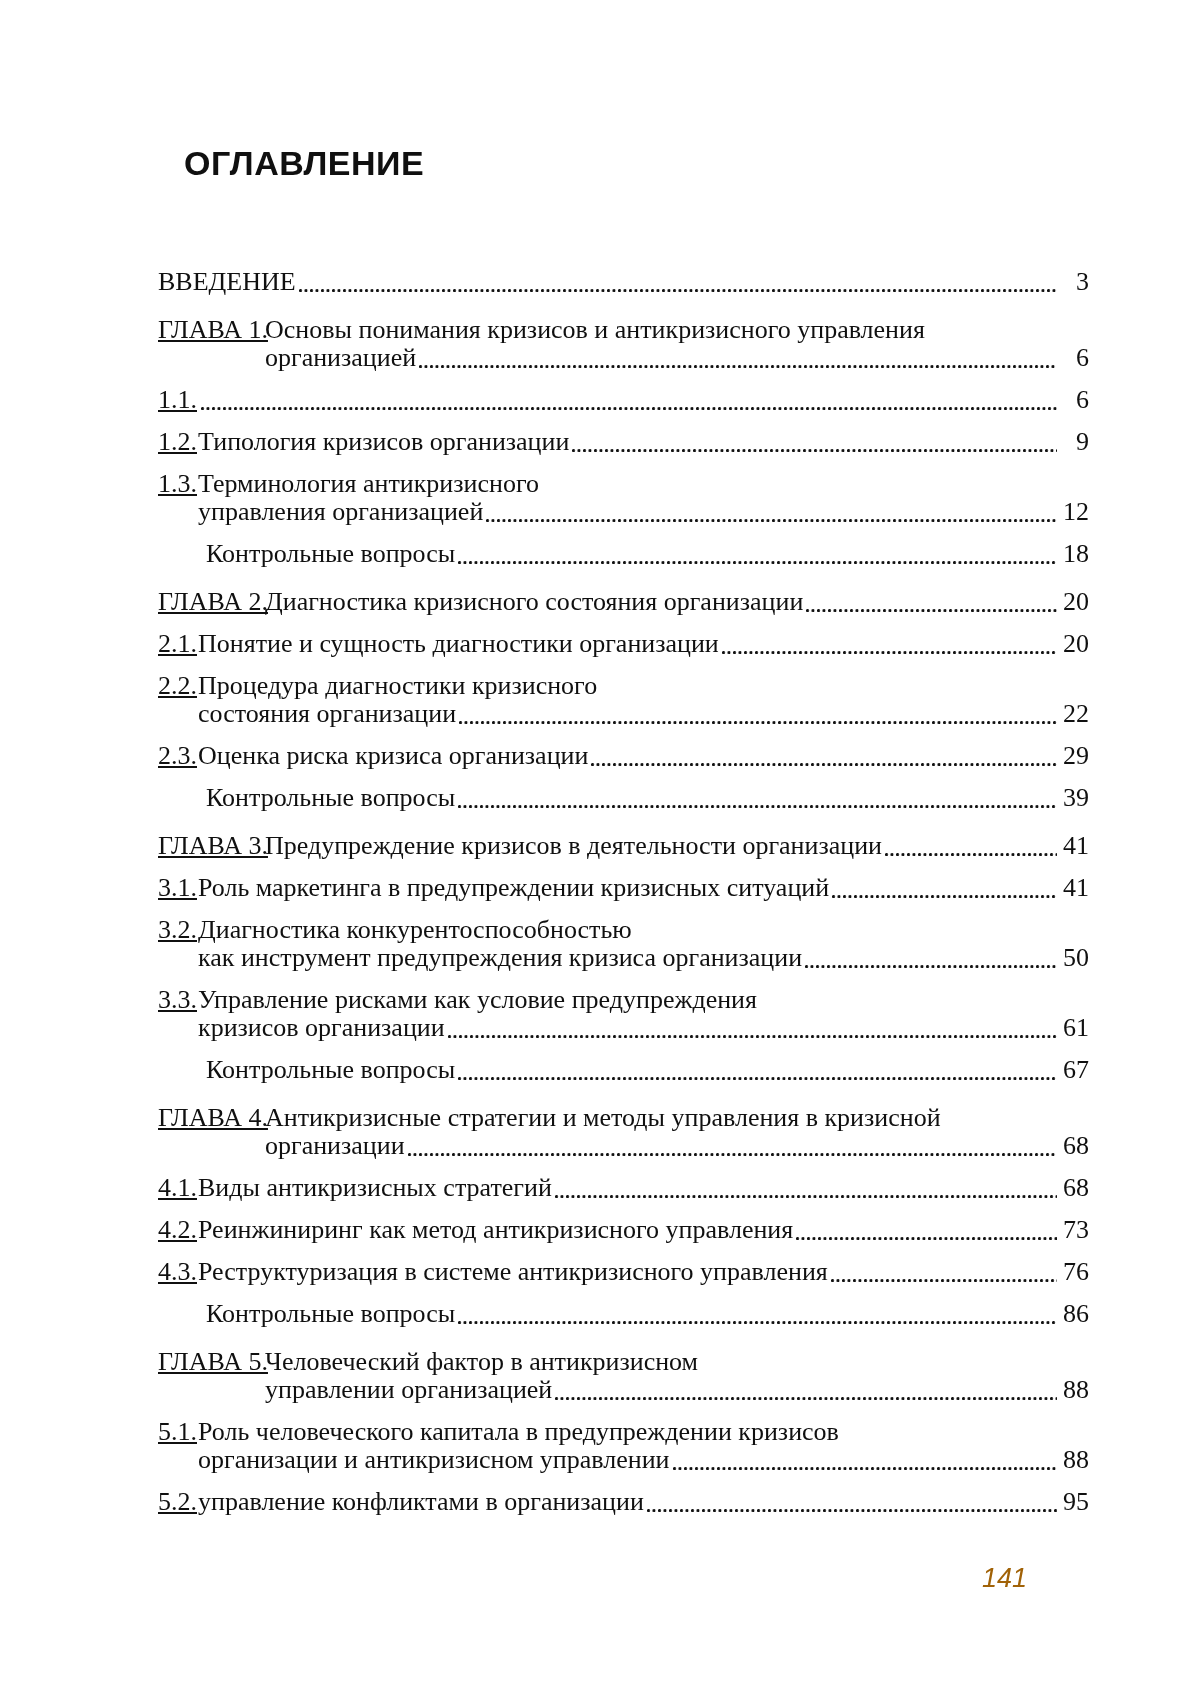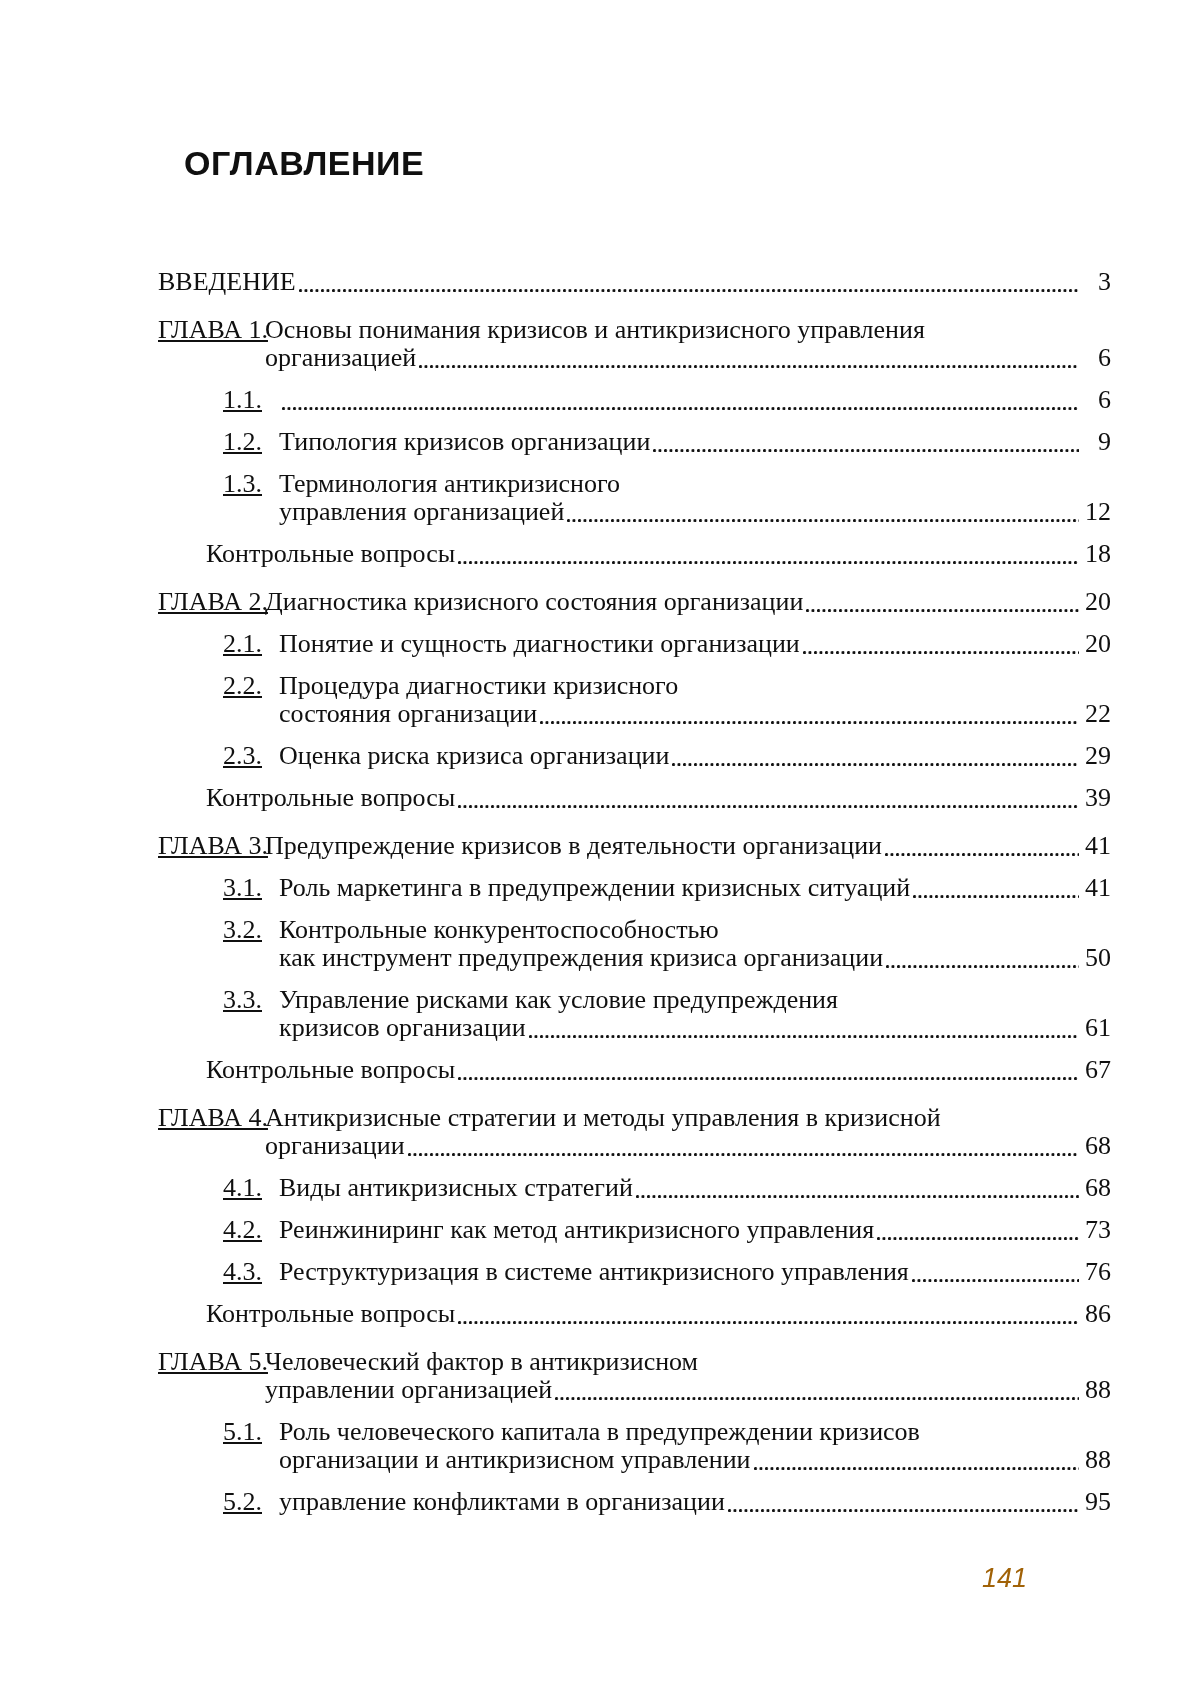"ОГЛАВЛЕНИЕ" .sheet { padding: 144px 70px 0 158px -> 144px 92px 0 158px }
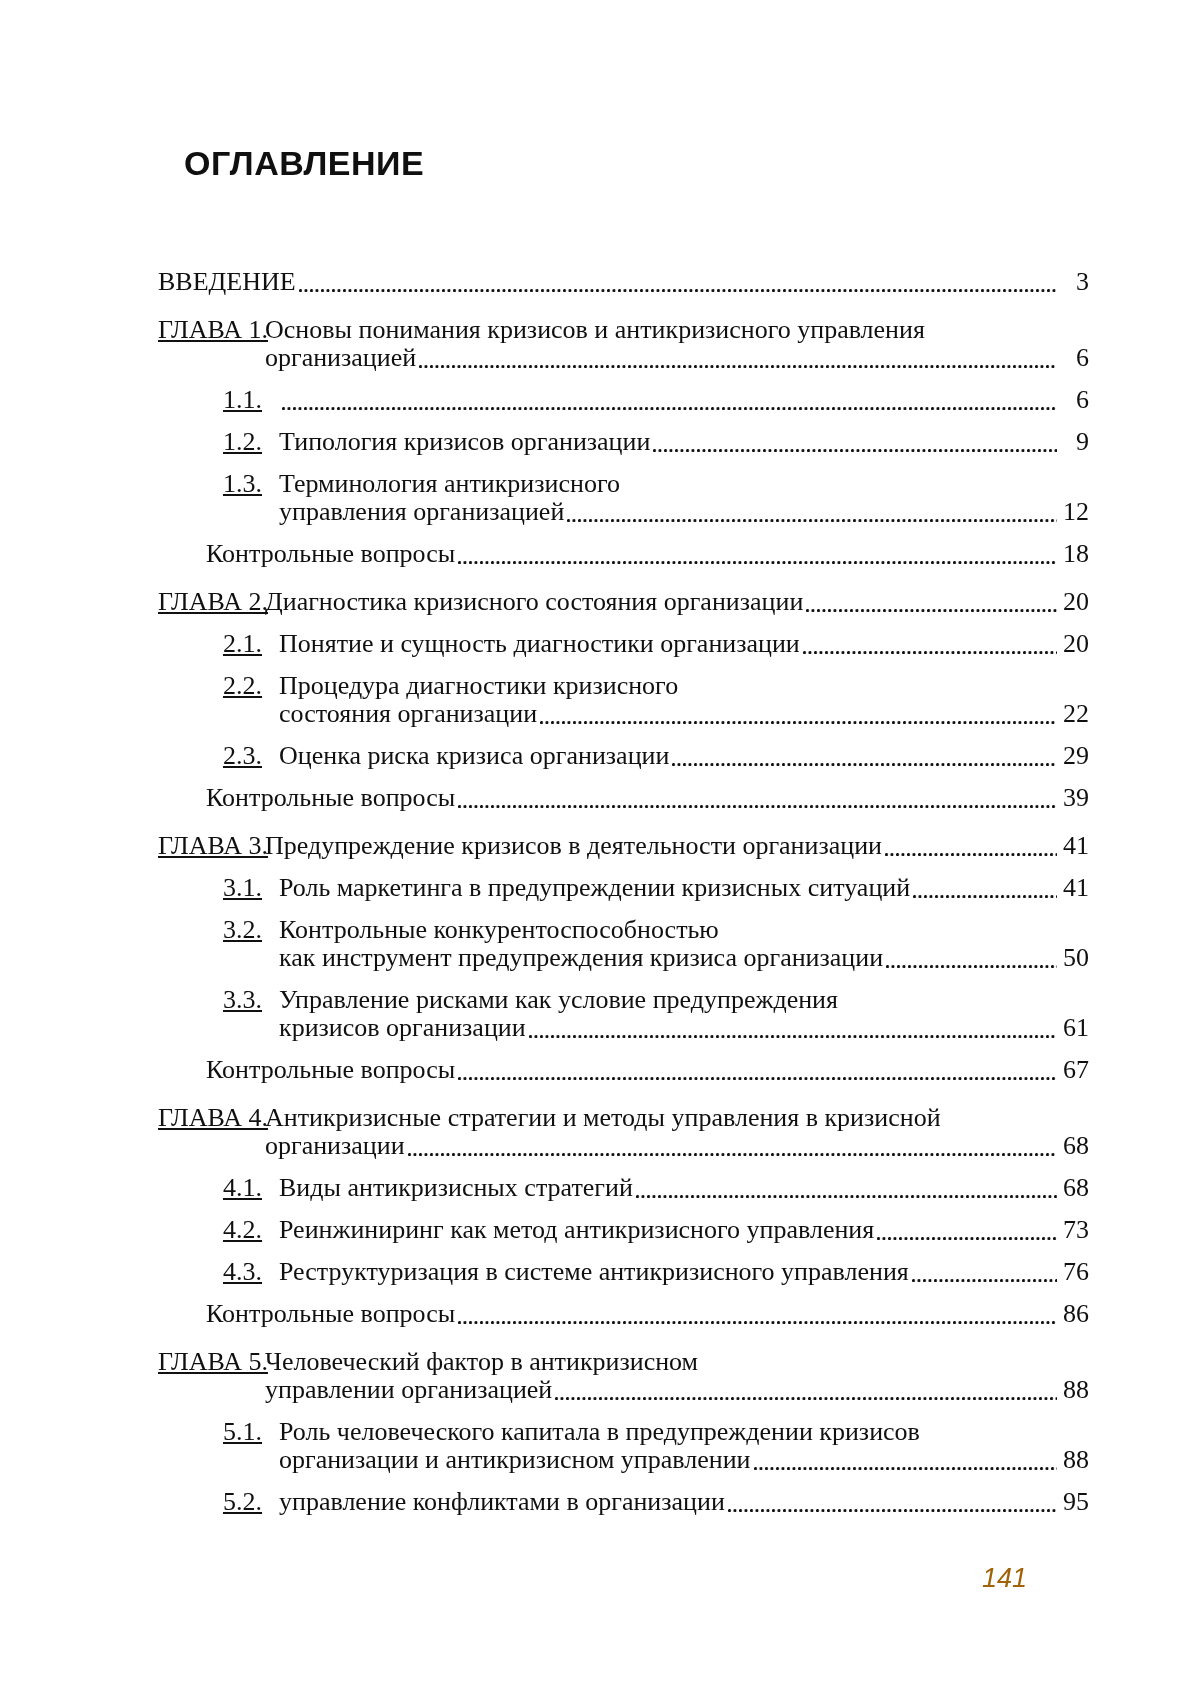"1.1." .entry.section { gap: 16px -> none; margin-left: 65px -> none }
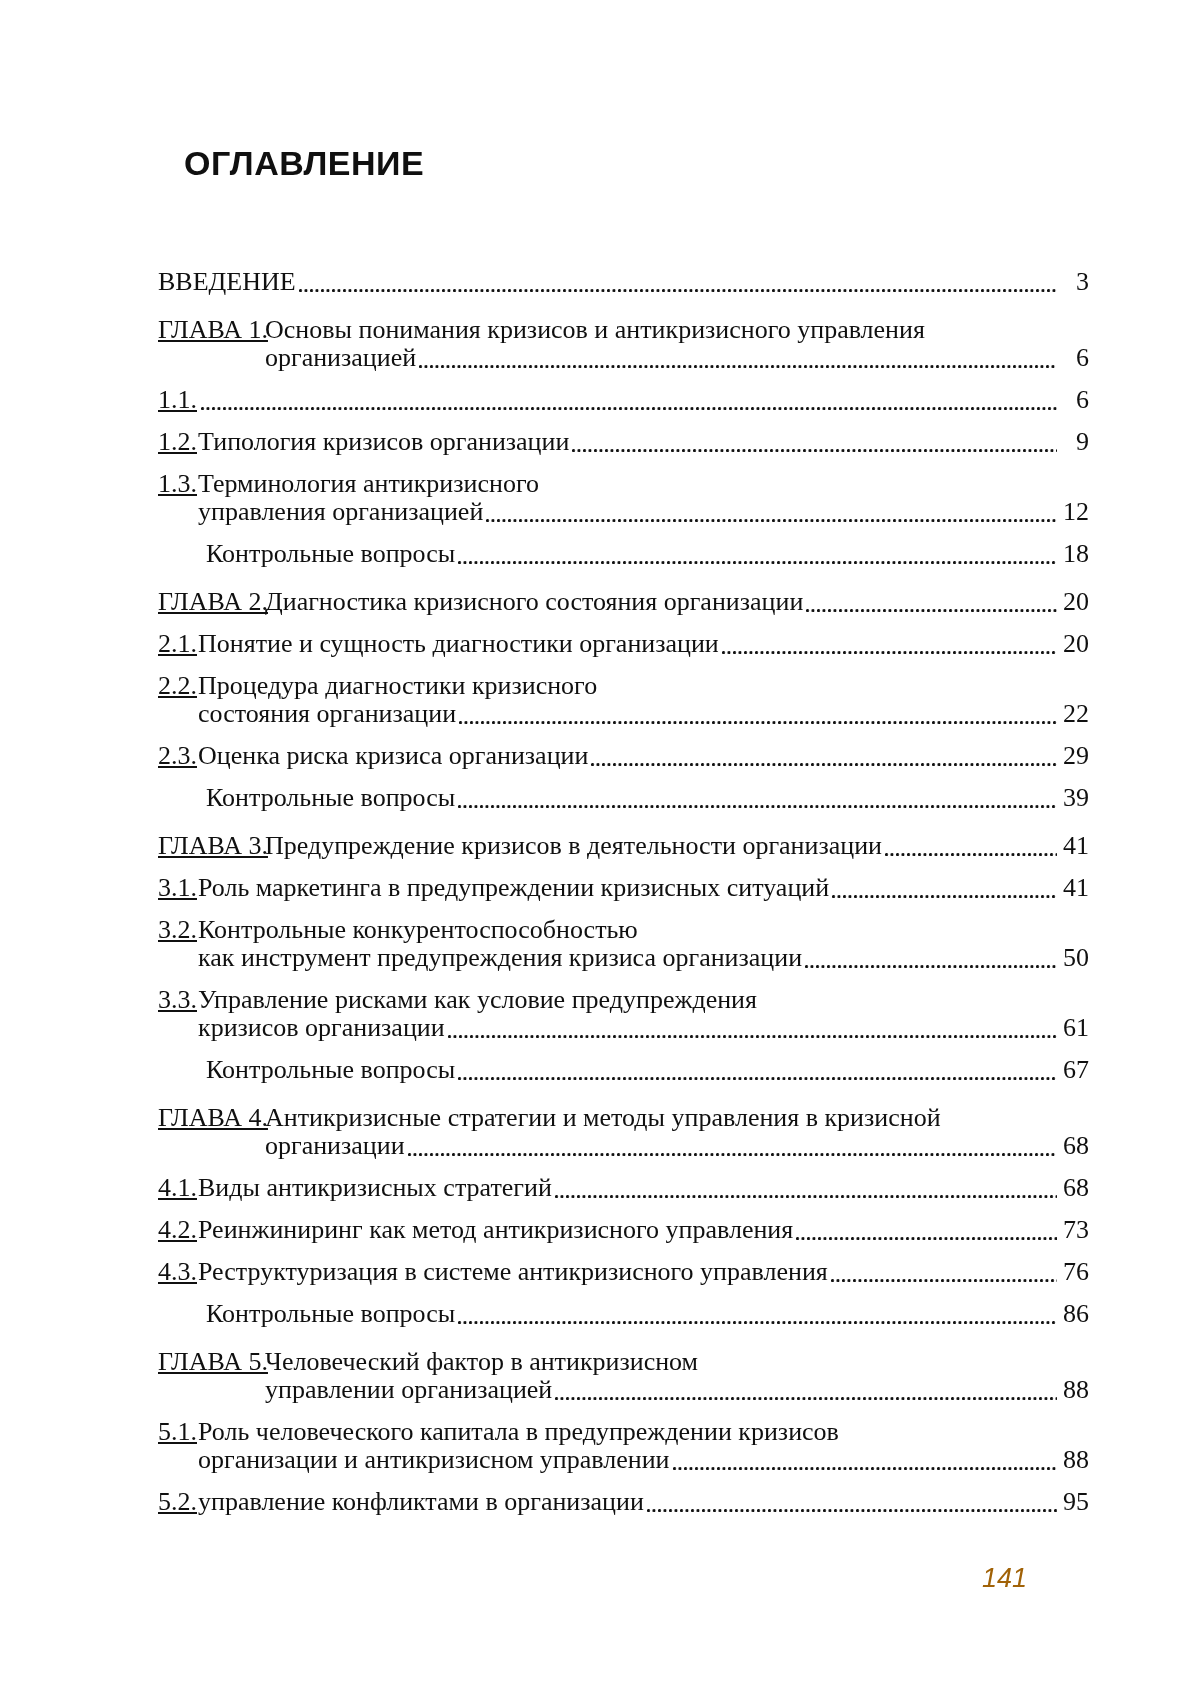"Контрольные конкурентоспособностью" div.line { text: Контрольные -> Диагностика }
